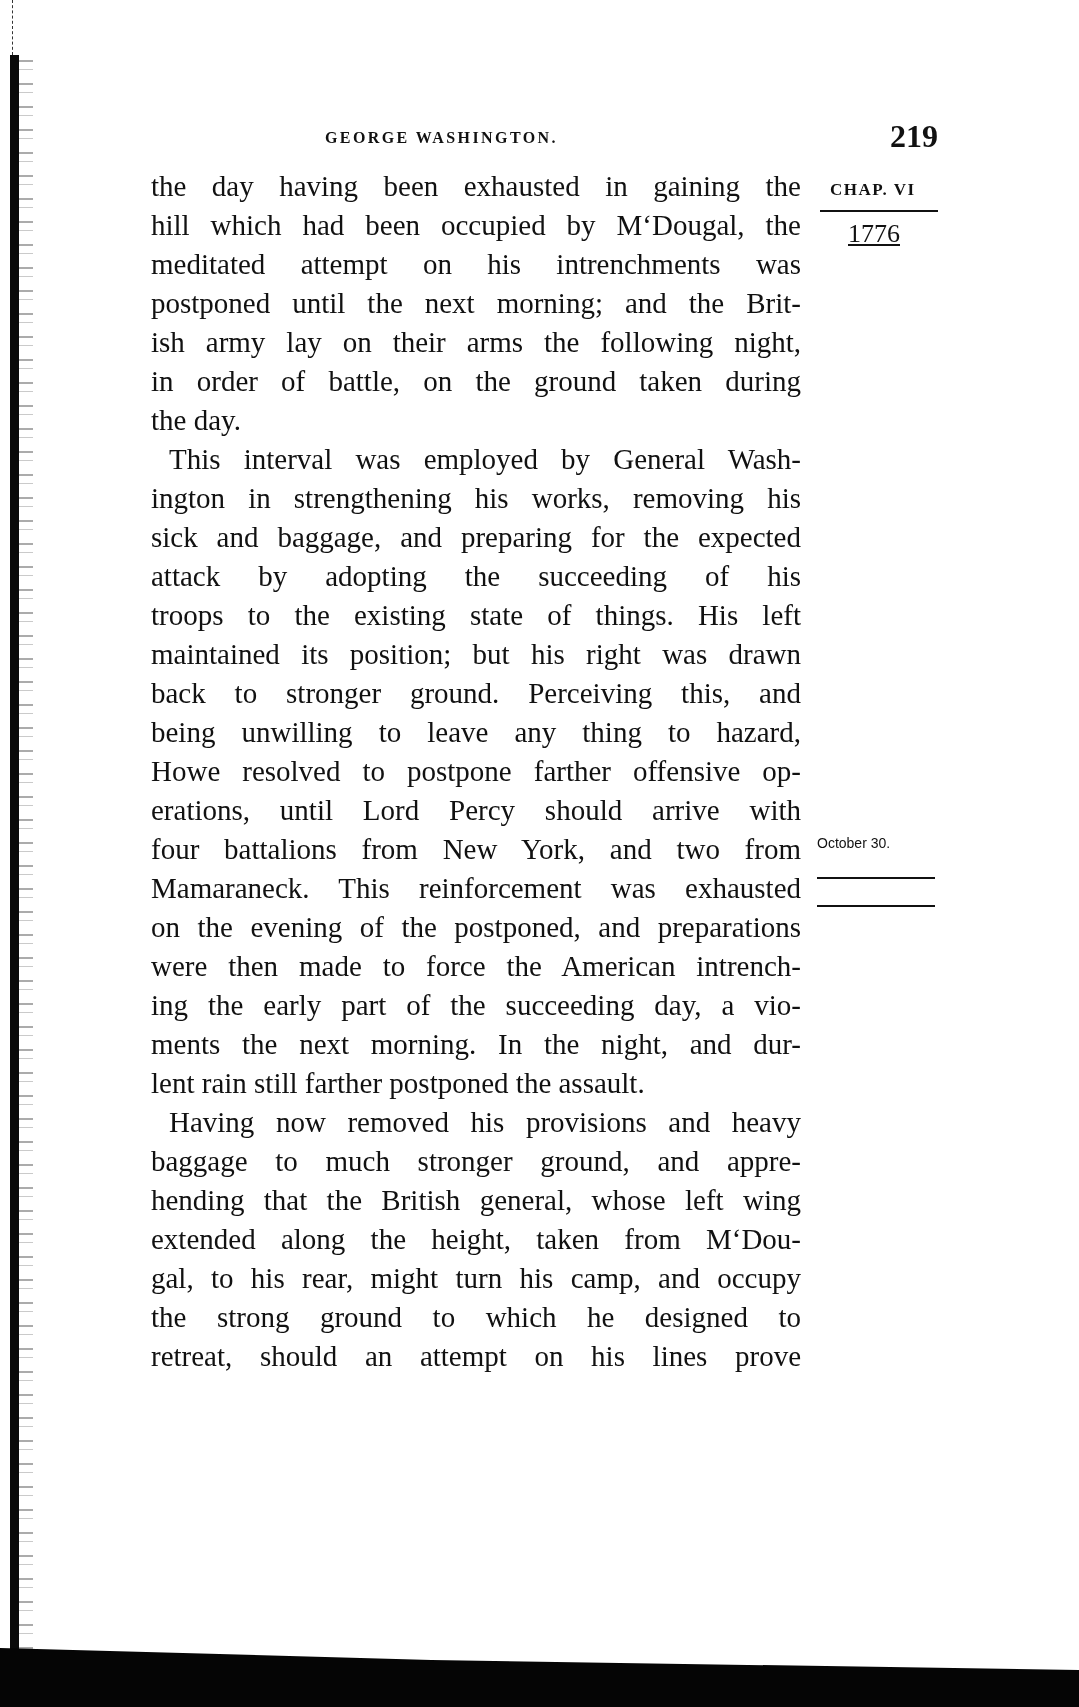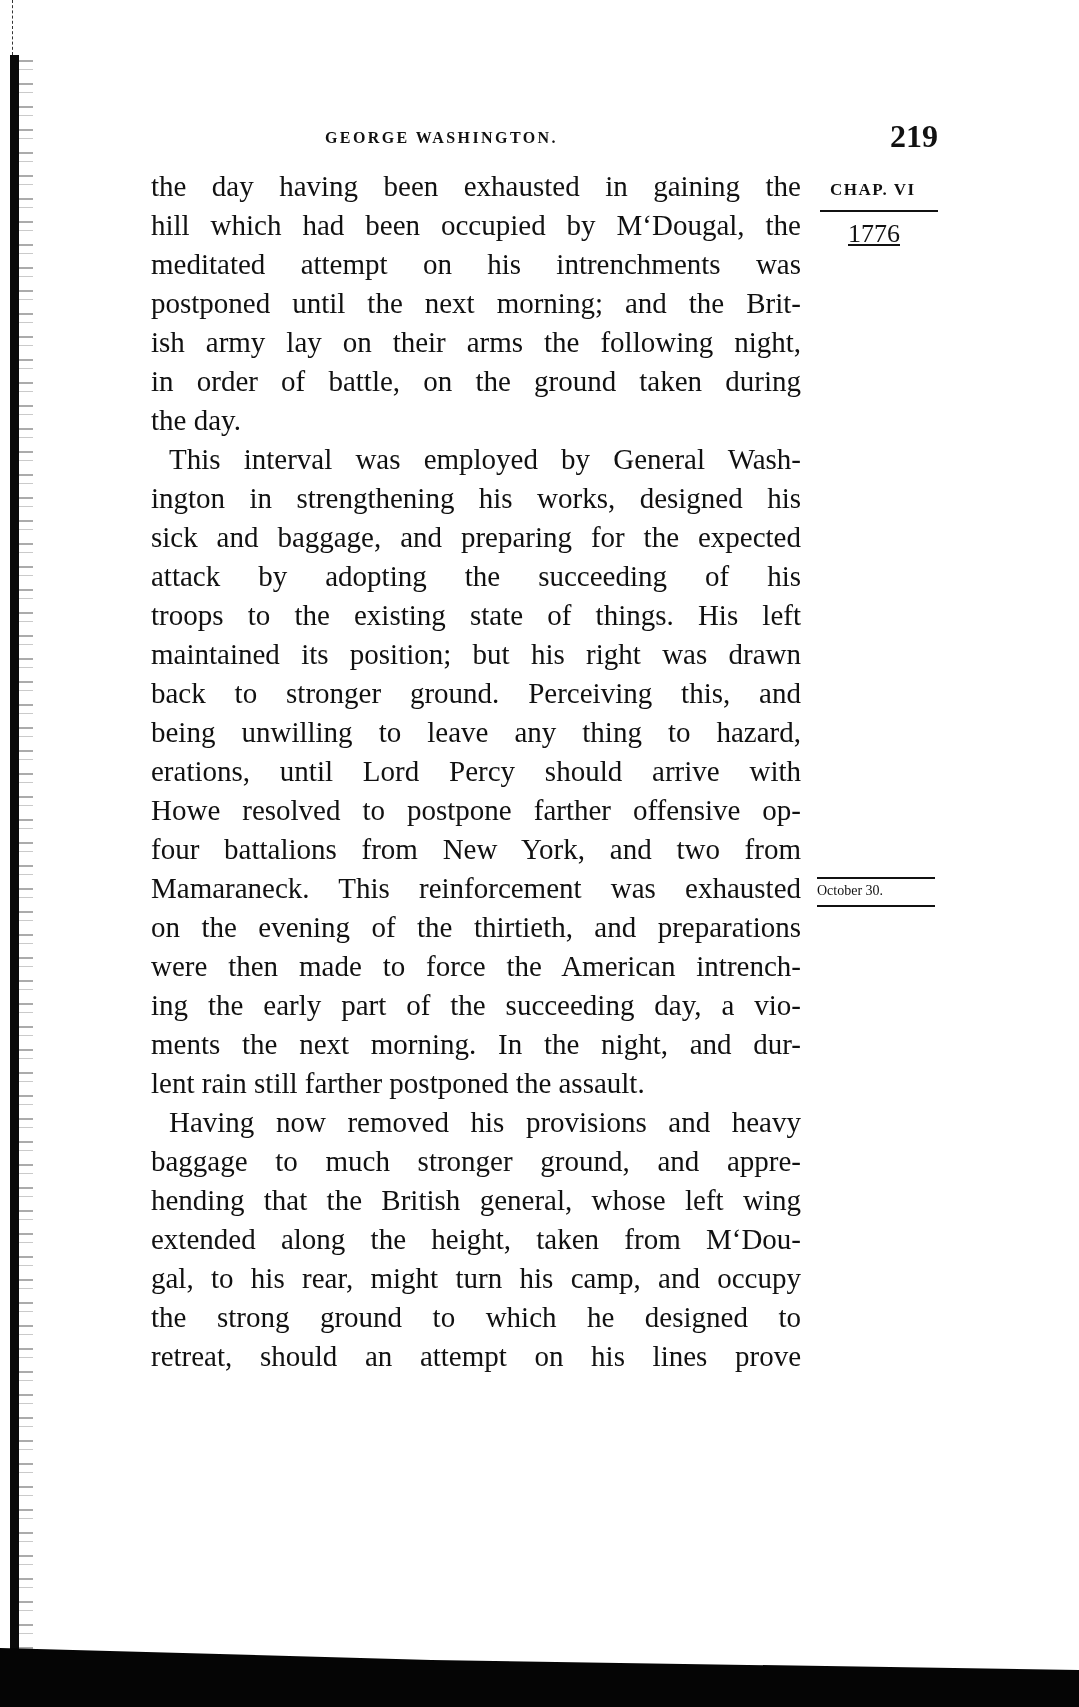"ington in strengthening his works," span.line { text: designed -> removing }
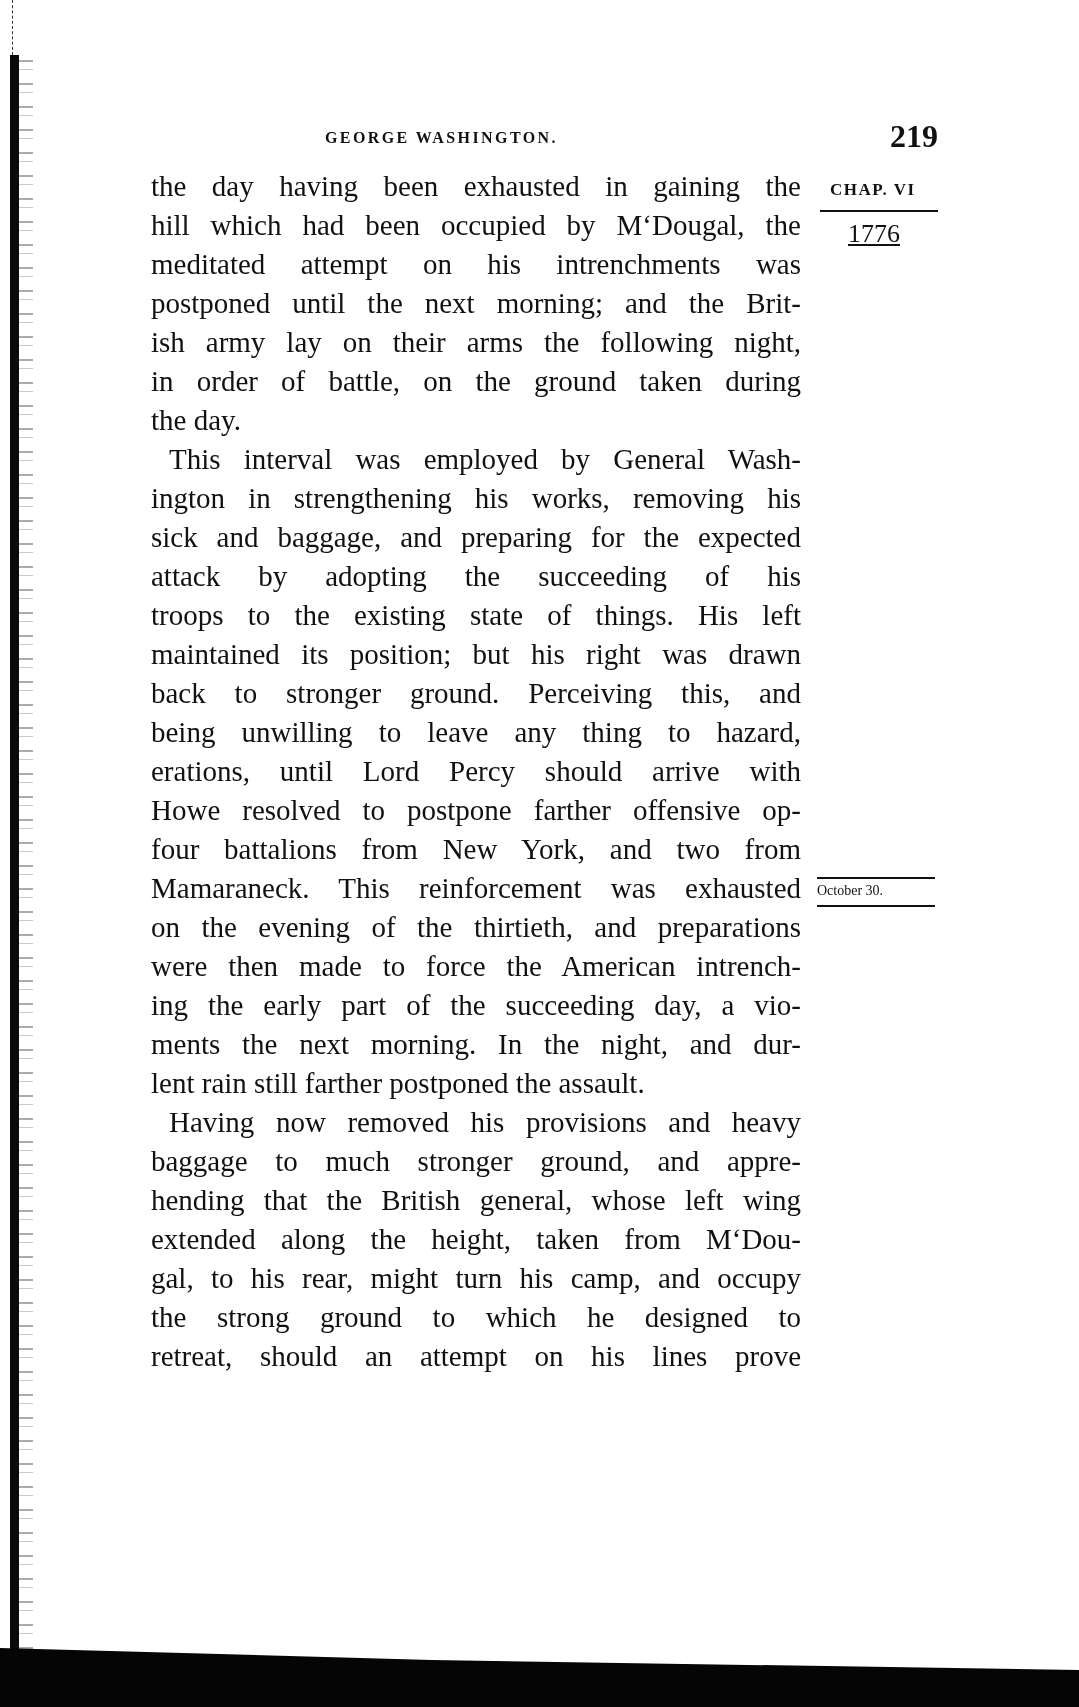"erations, until Lord Percy should" span.line { order: before "Howe resolved to postpone farther" -> after "Howe resolved to postpone farther" }
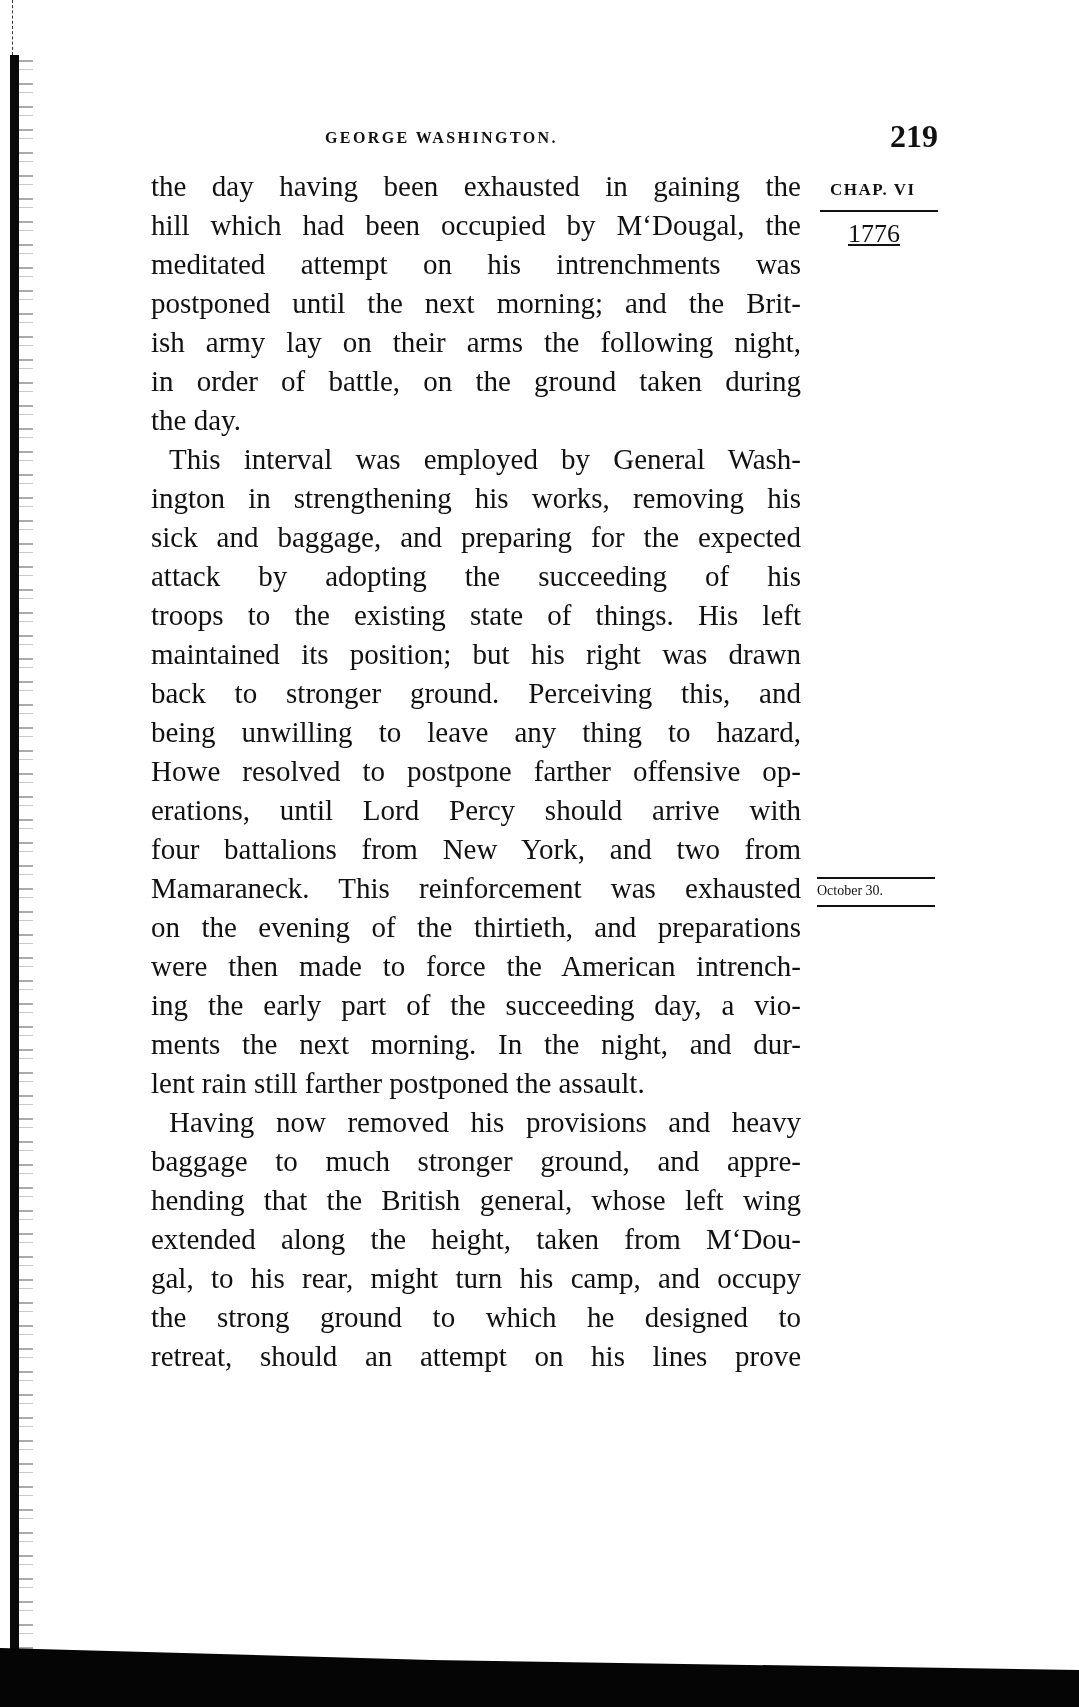"October 30." .margin-date { font-family: Liberation Serif, serif -> Liberation Sans, sans-serif; top: 882px -> 834px }
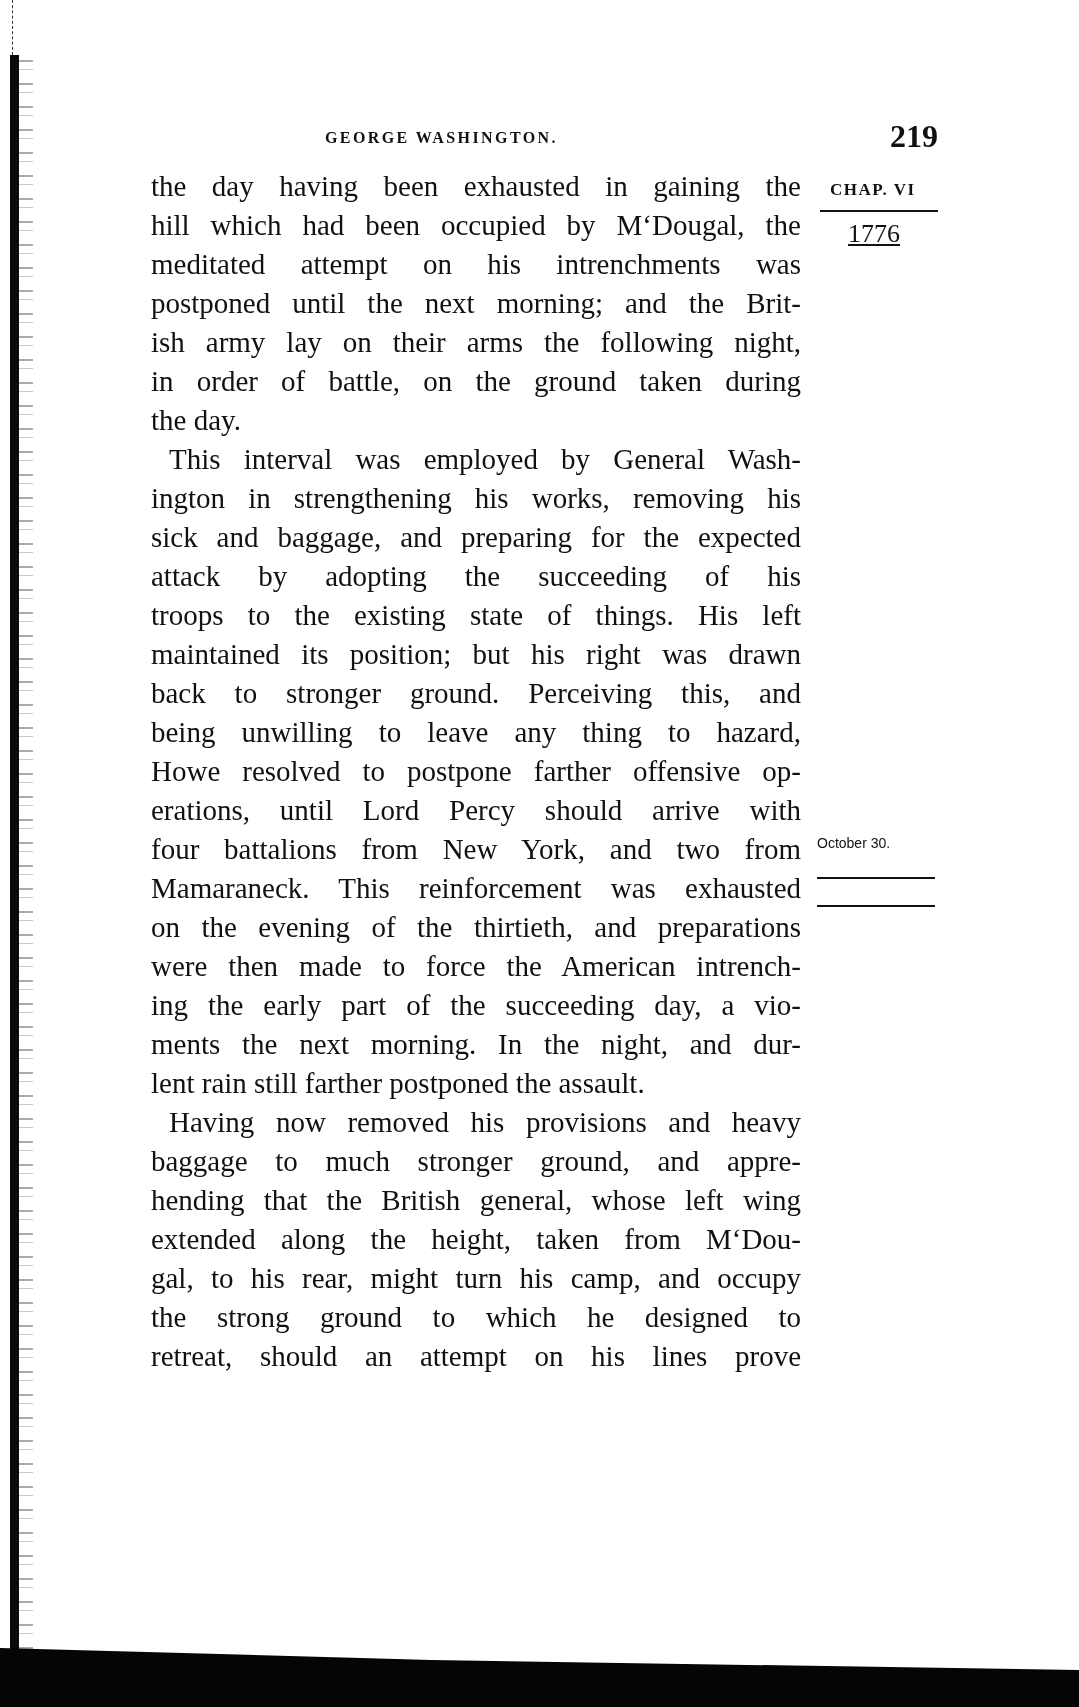"on the evening of the" span.line { text: thirtieth -> postponed }
